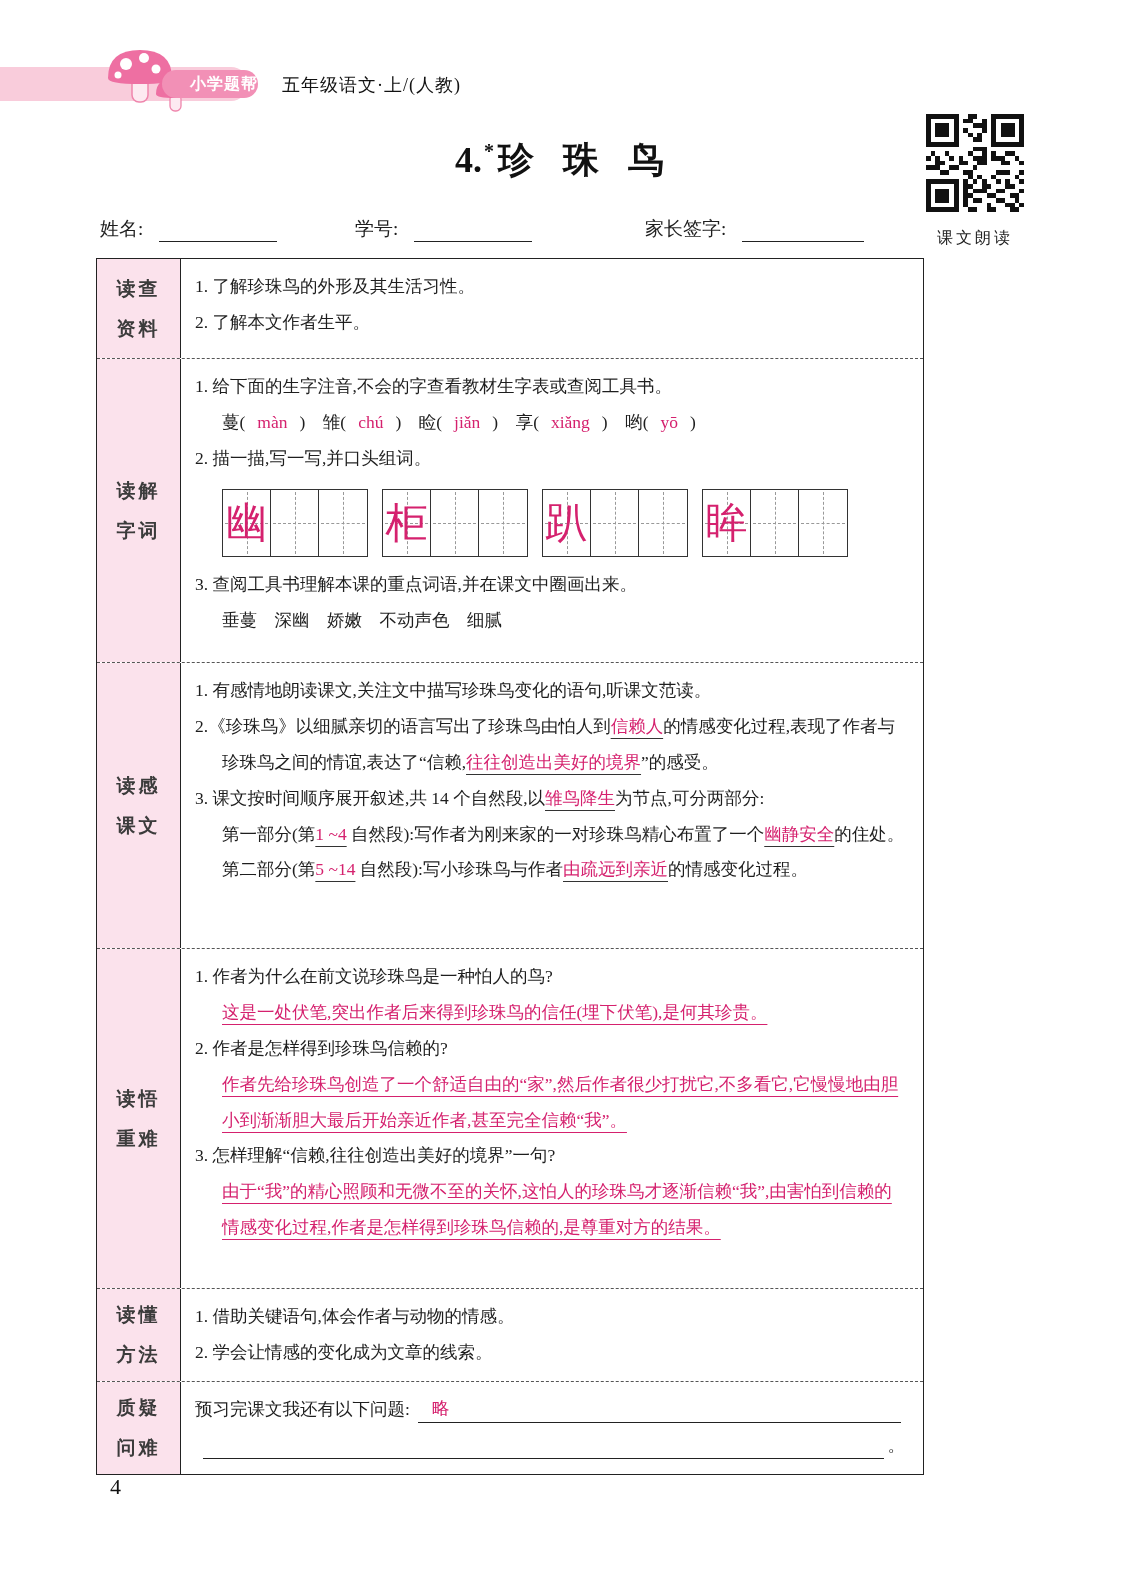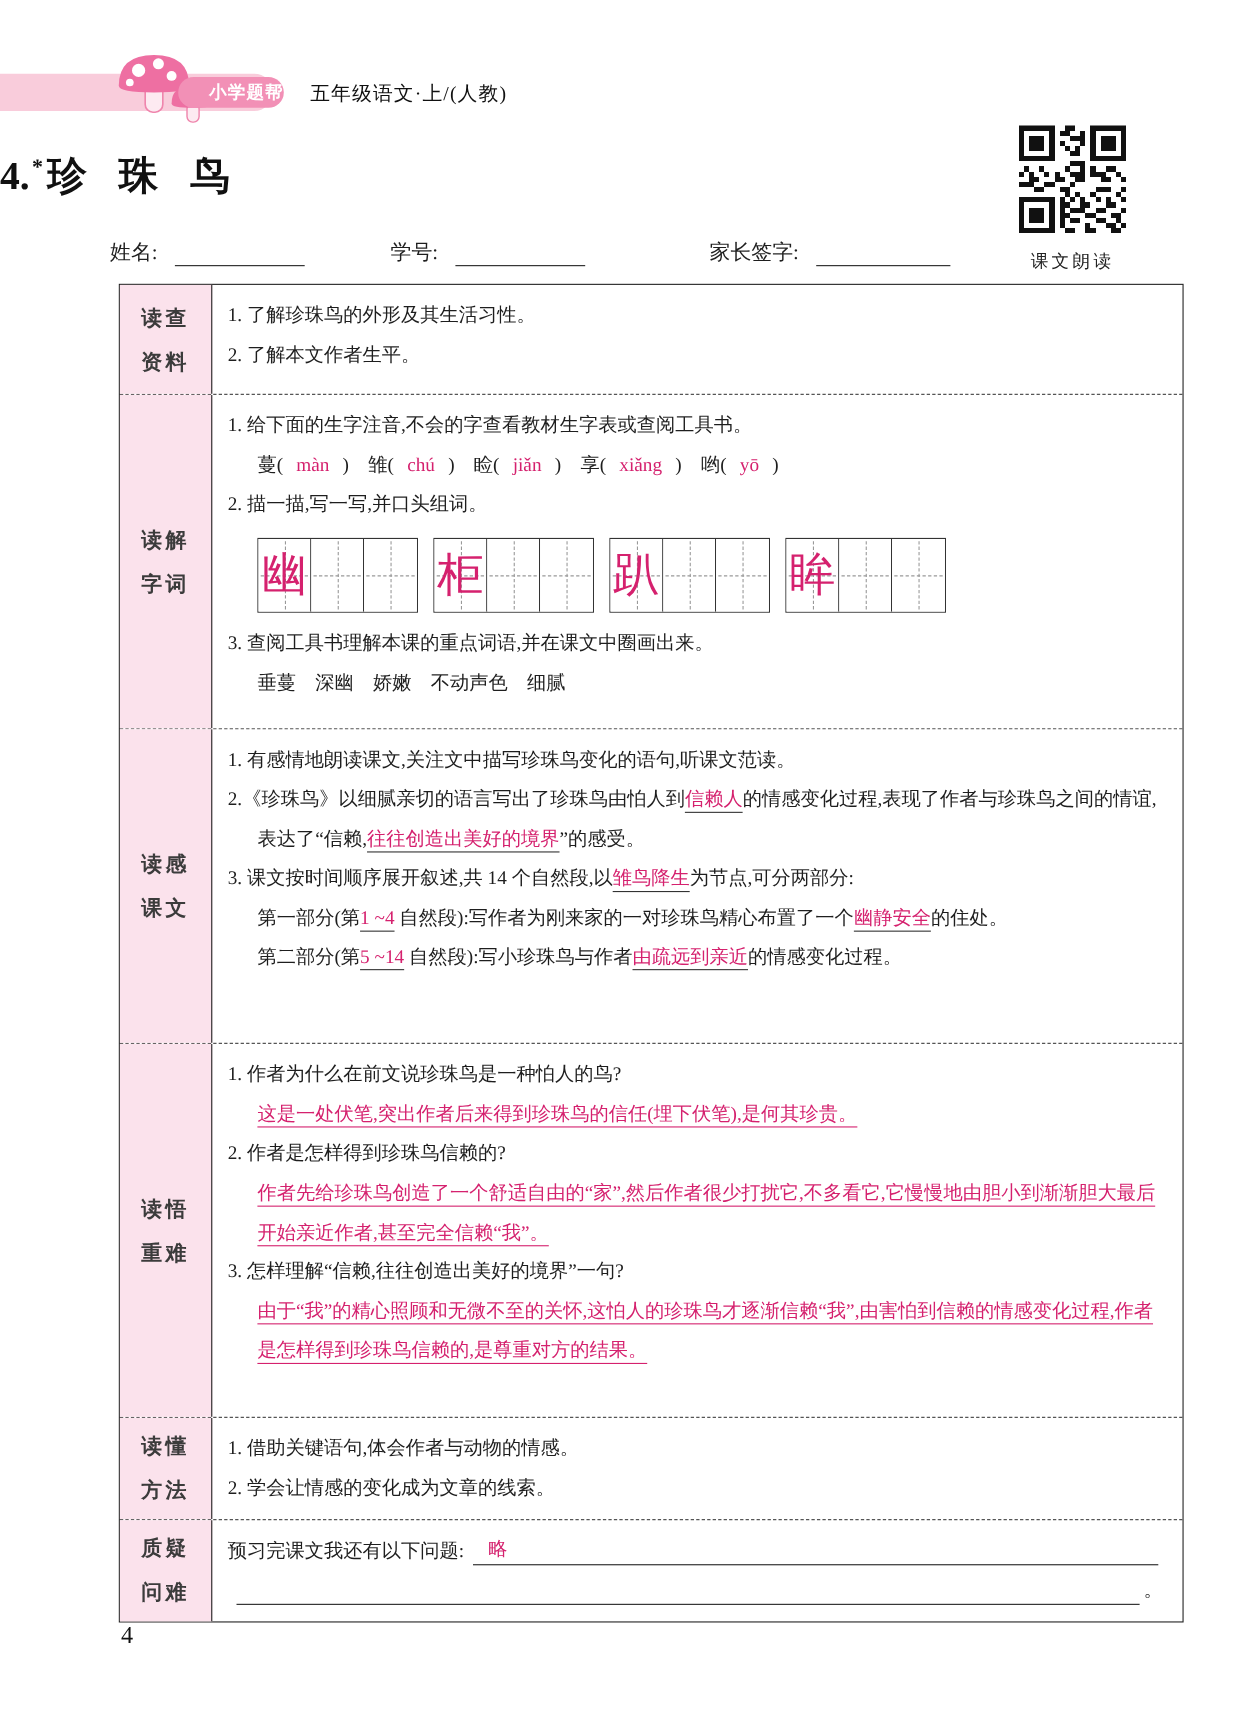"4.* 珍 珠 鸟" .title { text-align: left -> center }
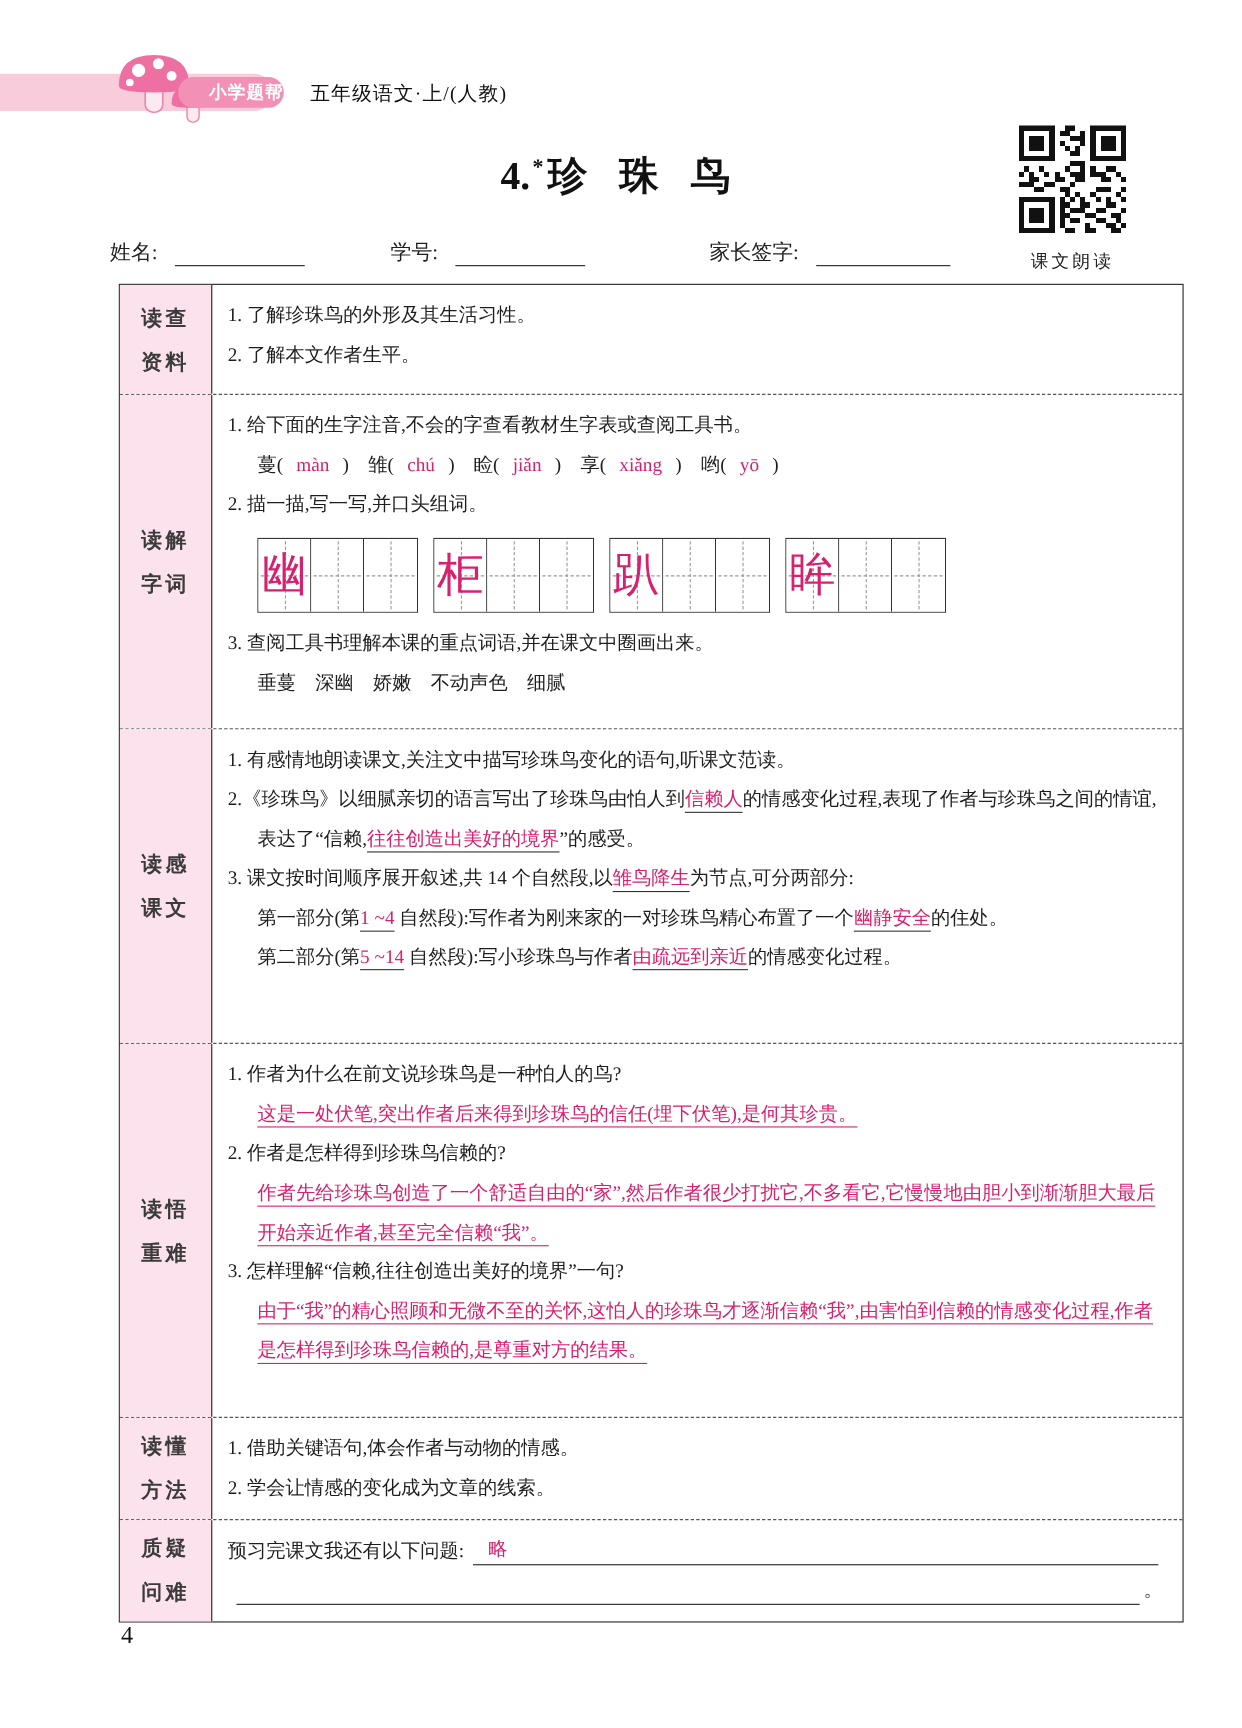"读查" .sheet { left: 108px -> 96px; width: 968px -> 828px }
